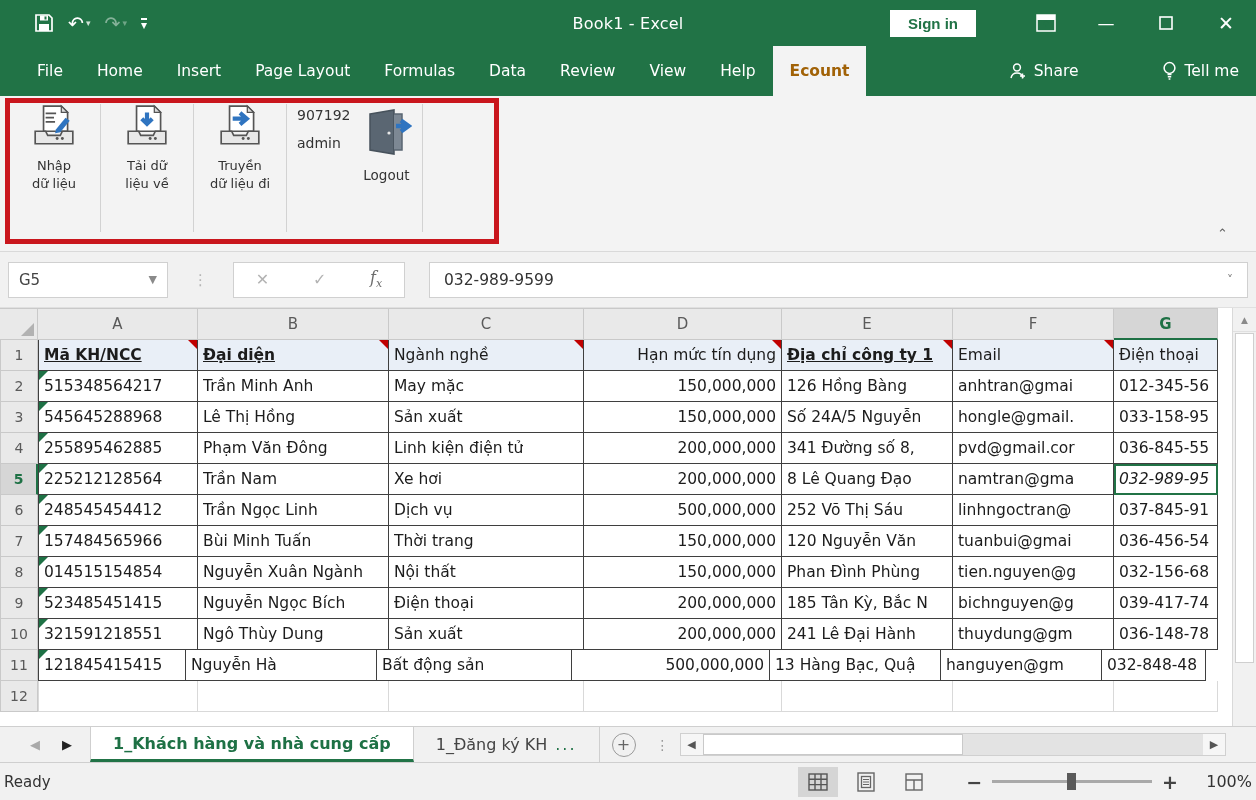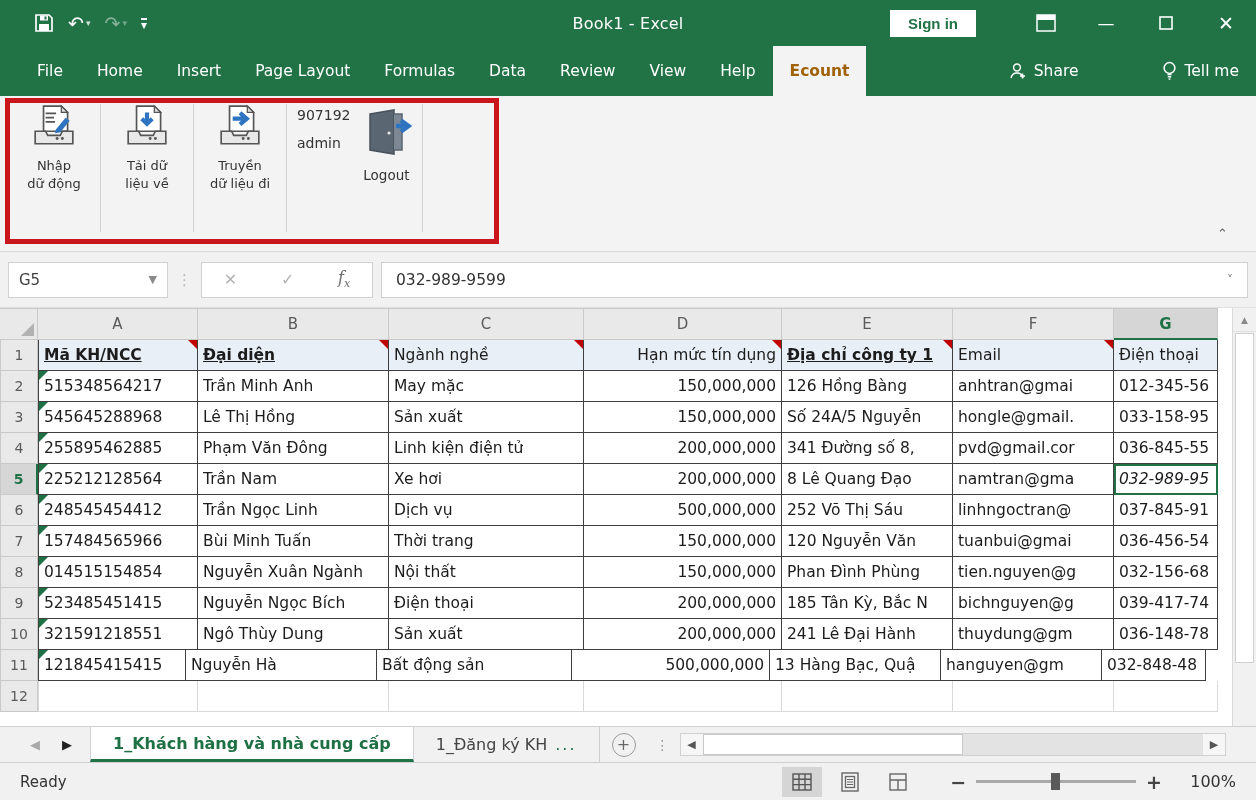"dữ động" div { text: động -> liệu }
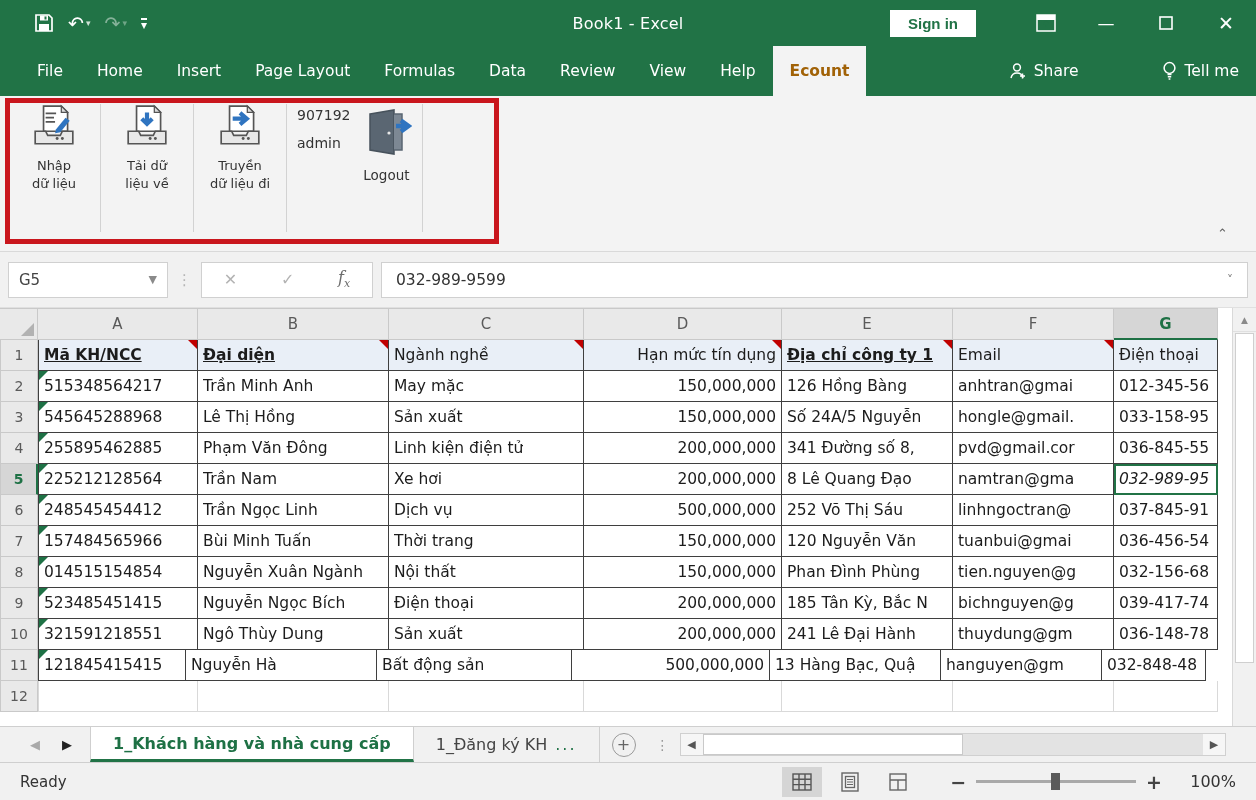"G5" .formularow { gap: 0 -> 16px }
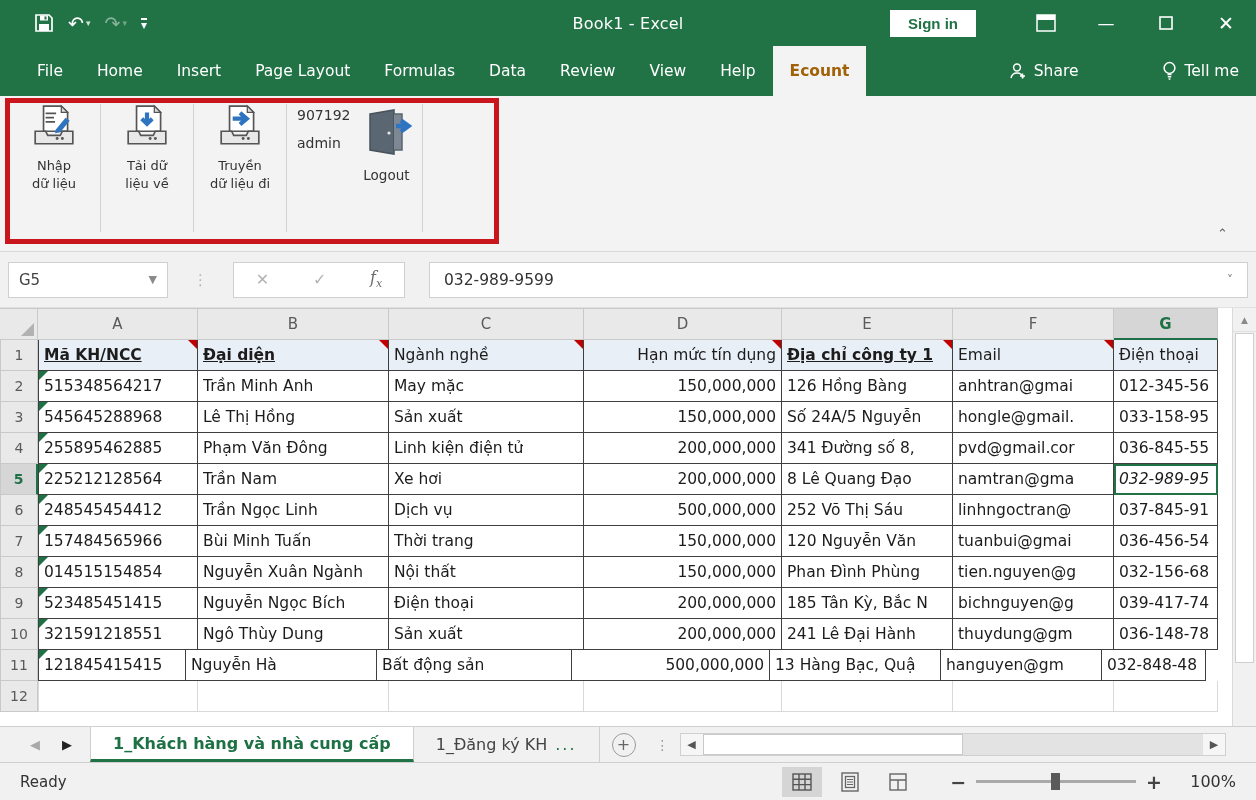"Ready" .statusbar { padding: 0 20px -> 0 4px }
